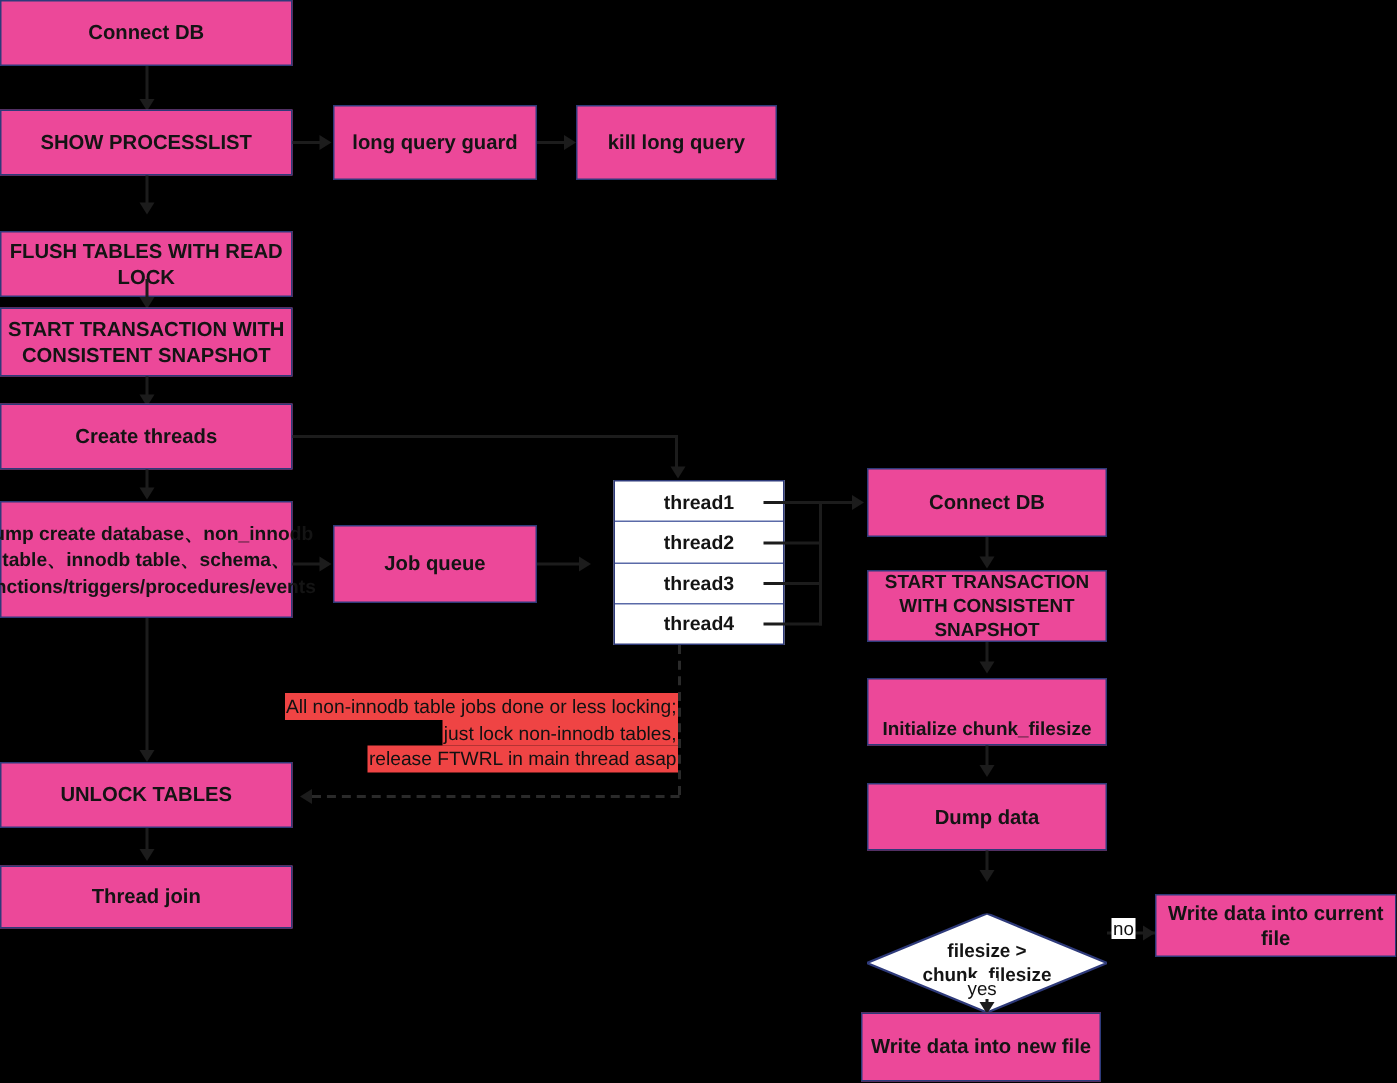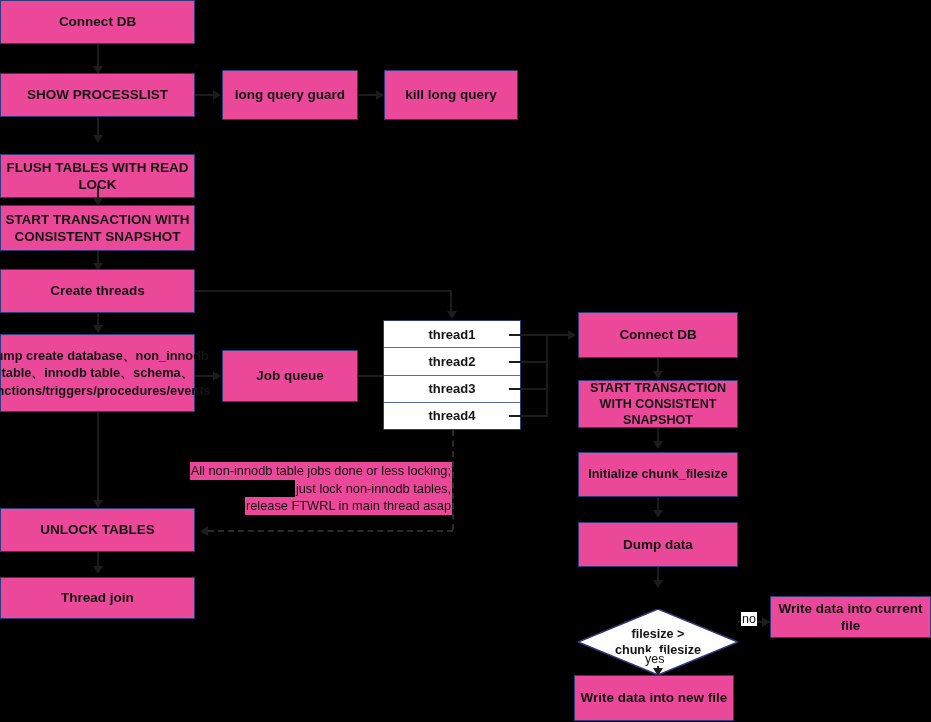"thread1" div.threadstack { left: 383px -> 409px; width: 138px -> 114px }
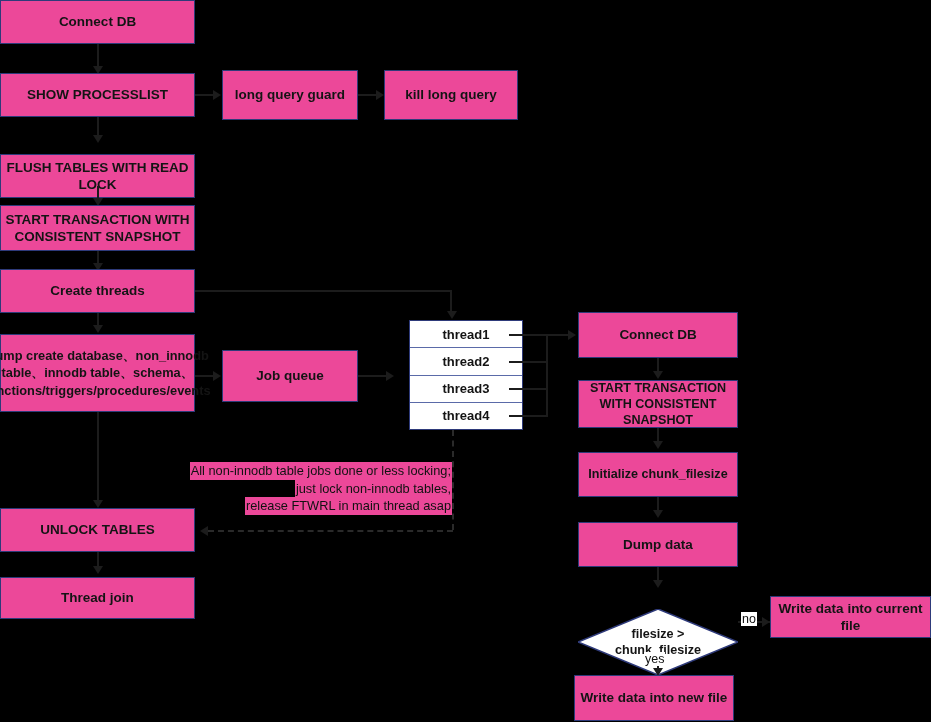"All non-innodb table jobs done" .note span { background: #ec4899 -> #ef4444 }
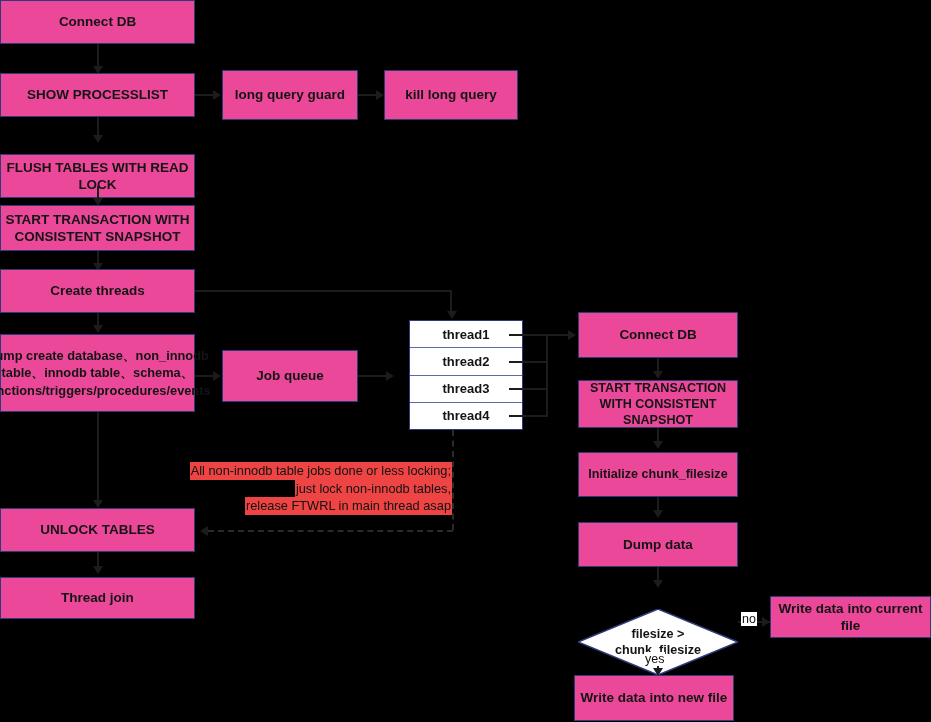"Initialize chunk_filesize" div.node { align-items: none -> flex-end }
